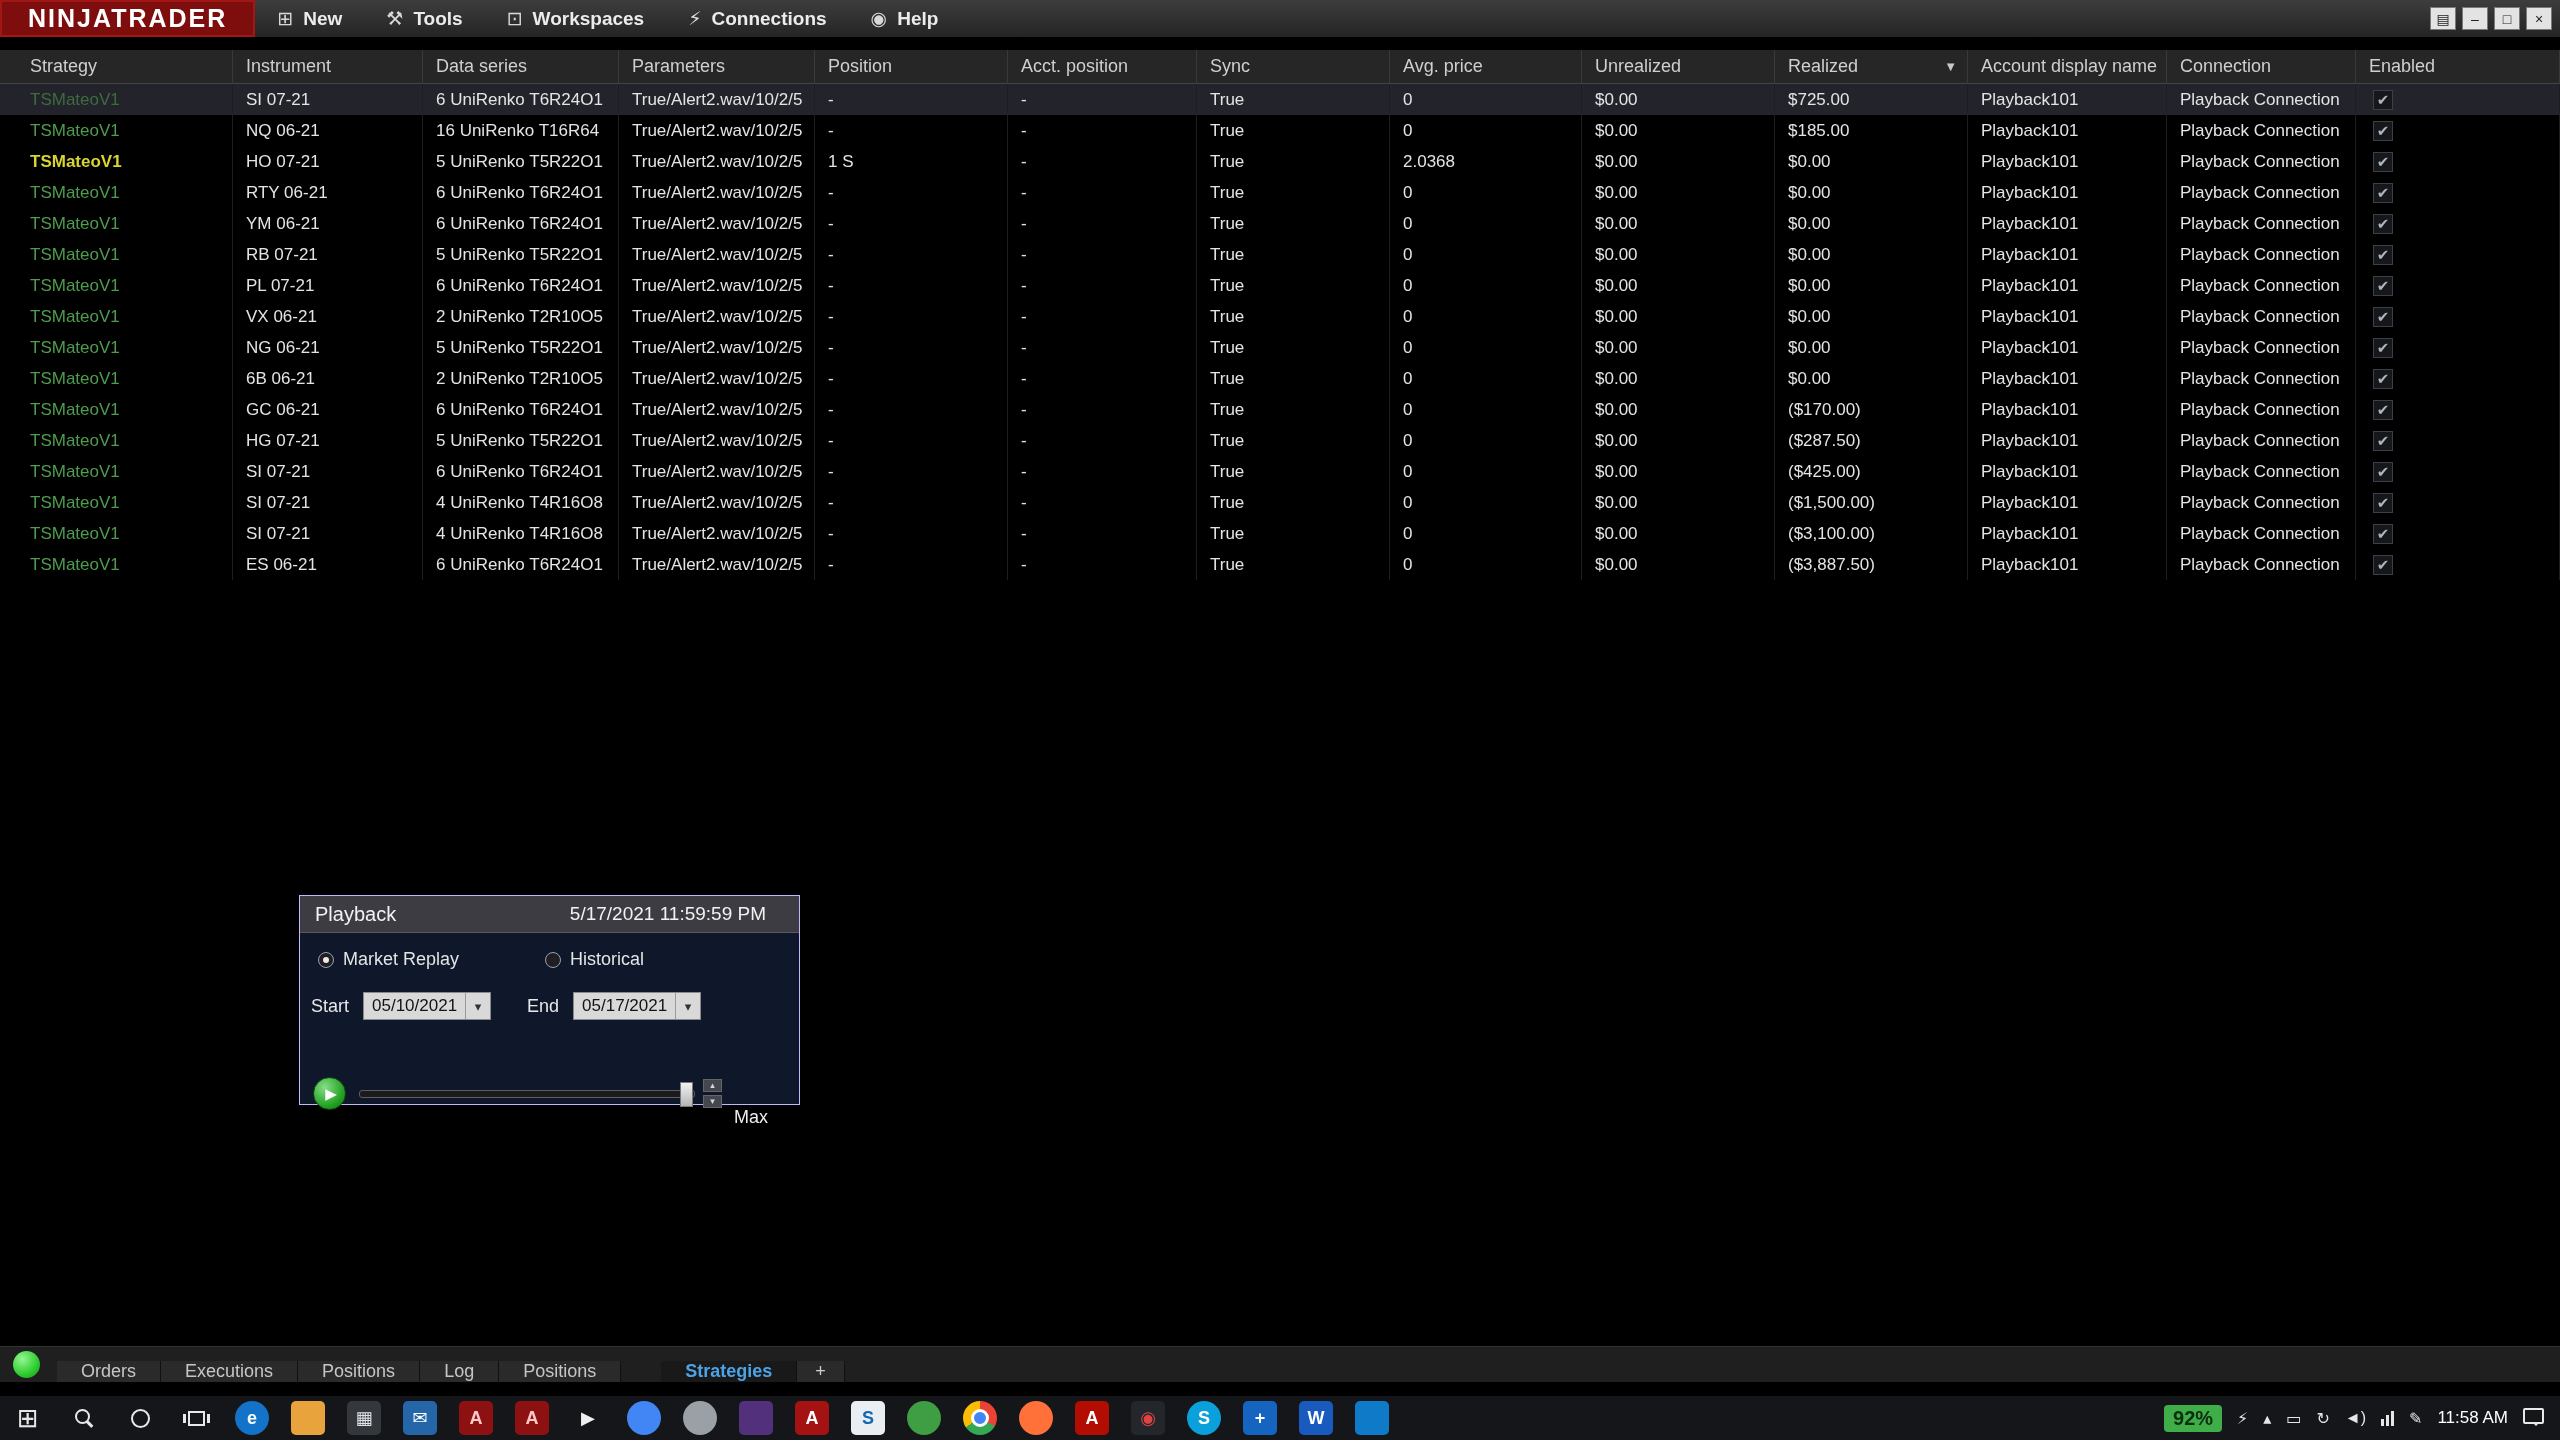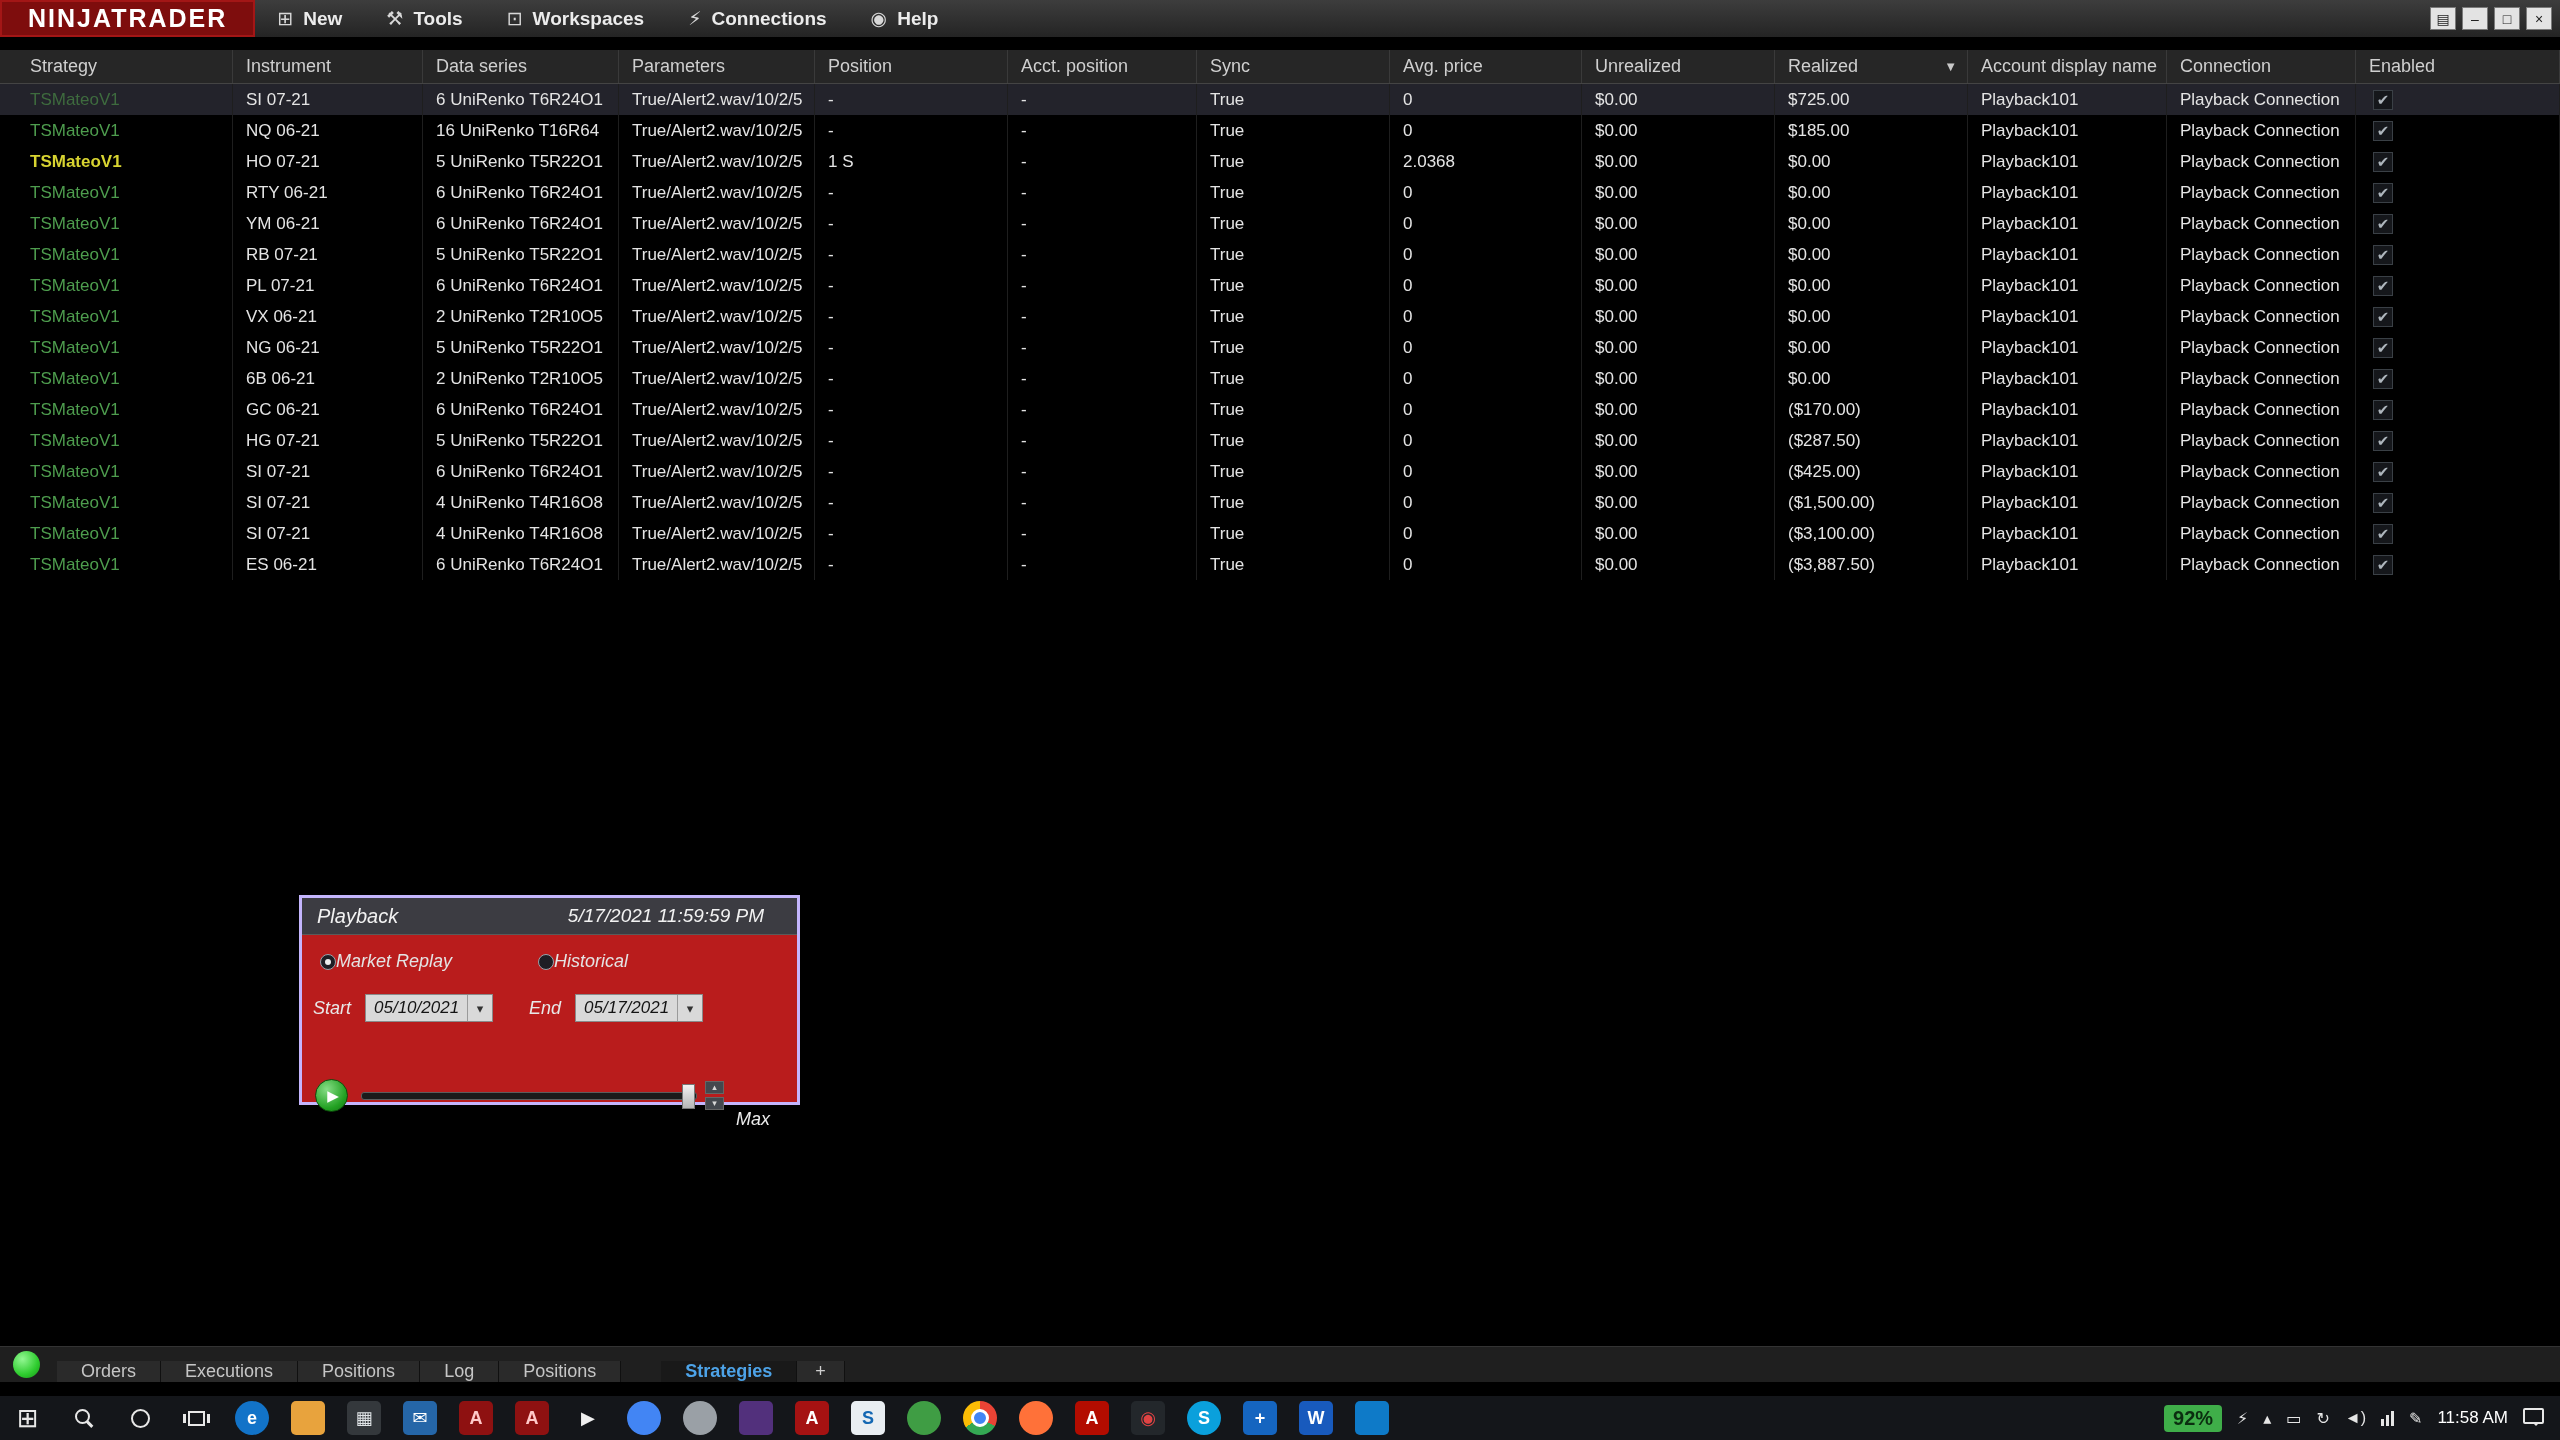"Playback" .playback-panel { background: #b91c1c -> #0f172a; border: 3px solid #c4b5fd -> 1px solid #c4b5fd; font-style: italic -> none }
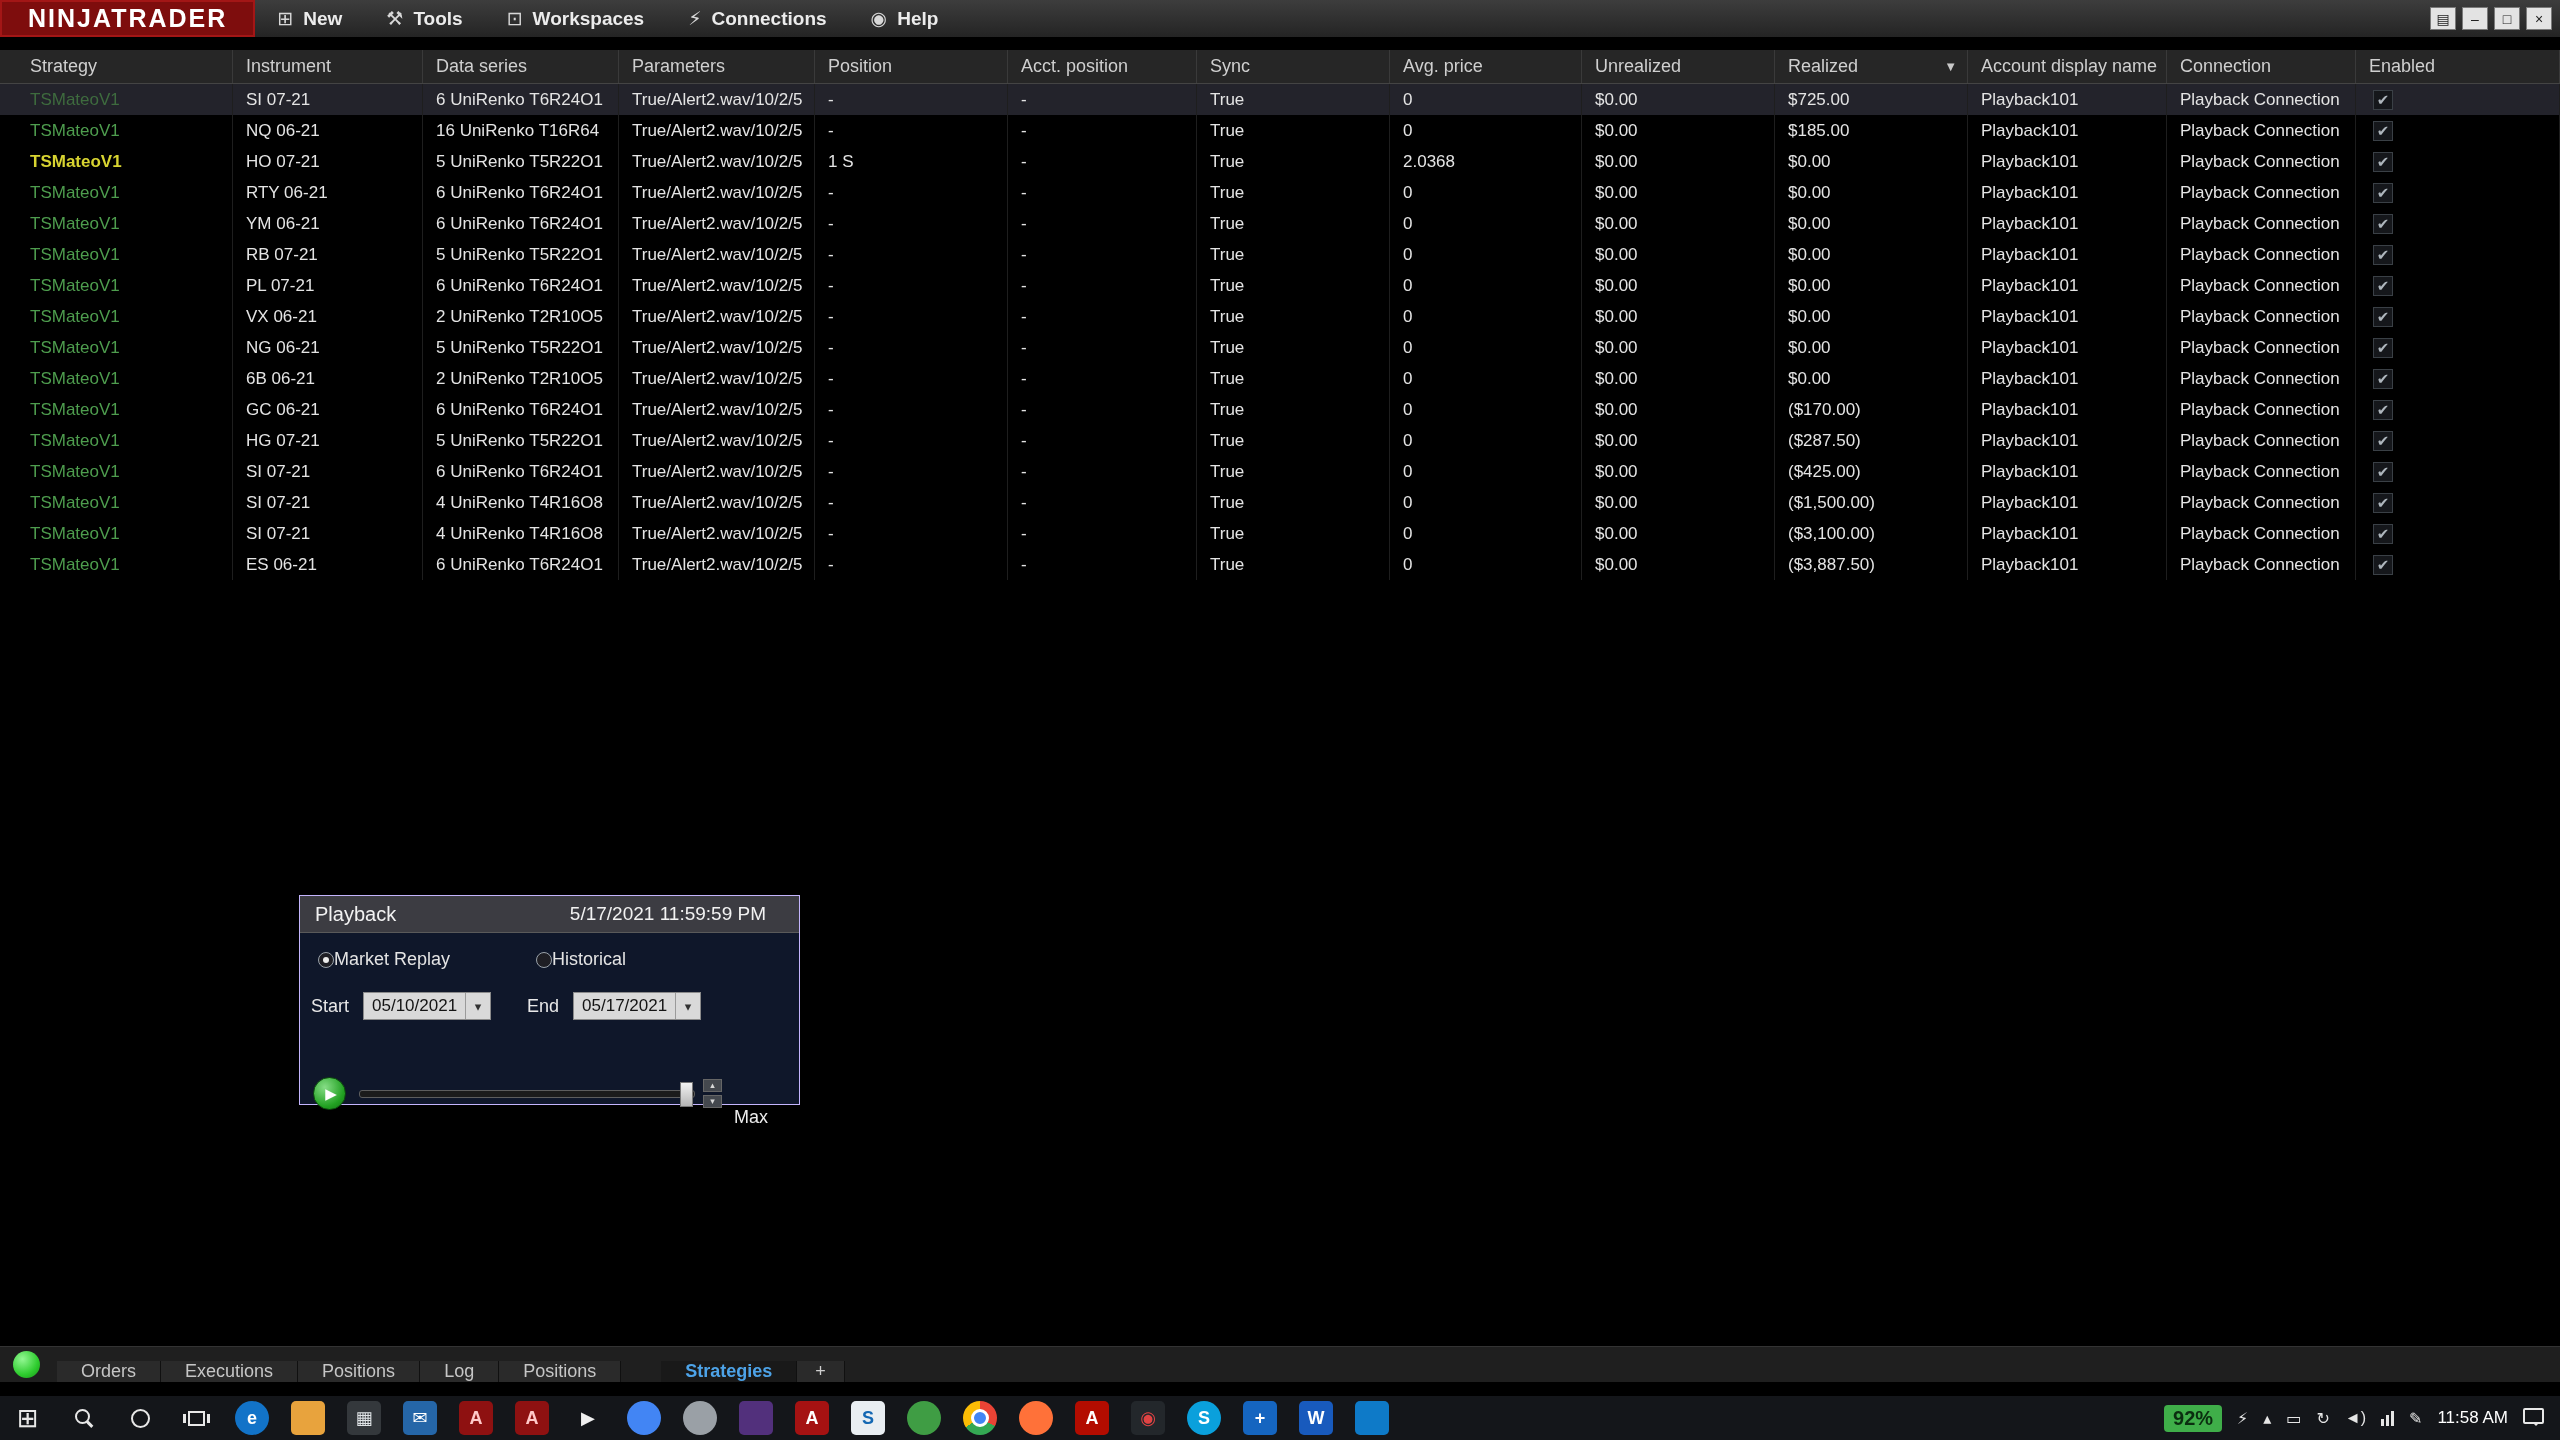"Market Replay" .radio-group { gap: none -> 9px }
